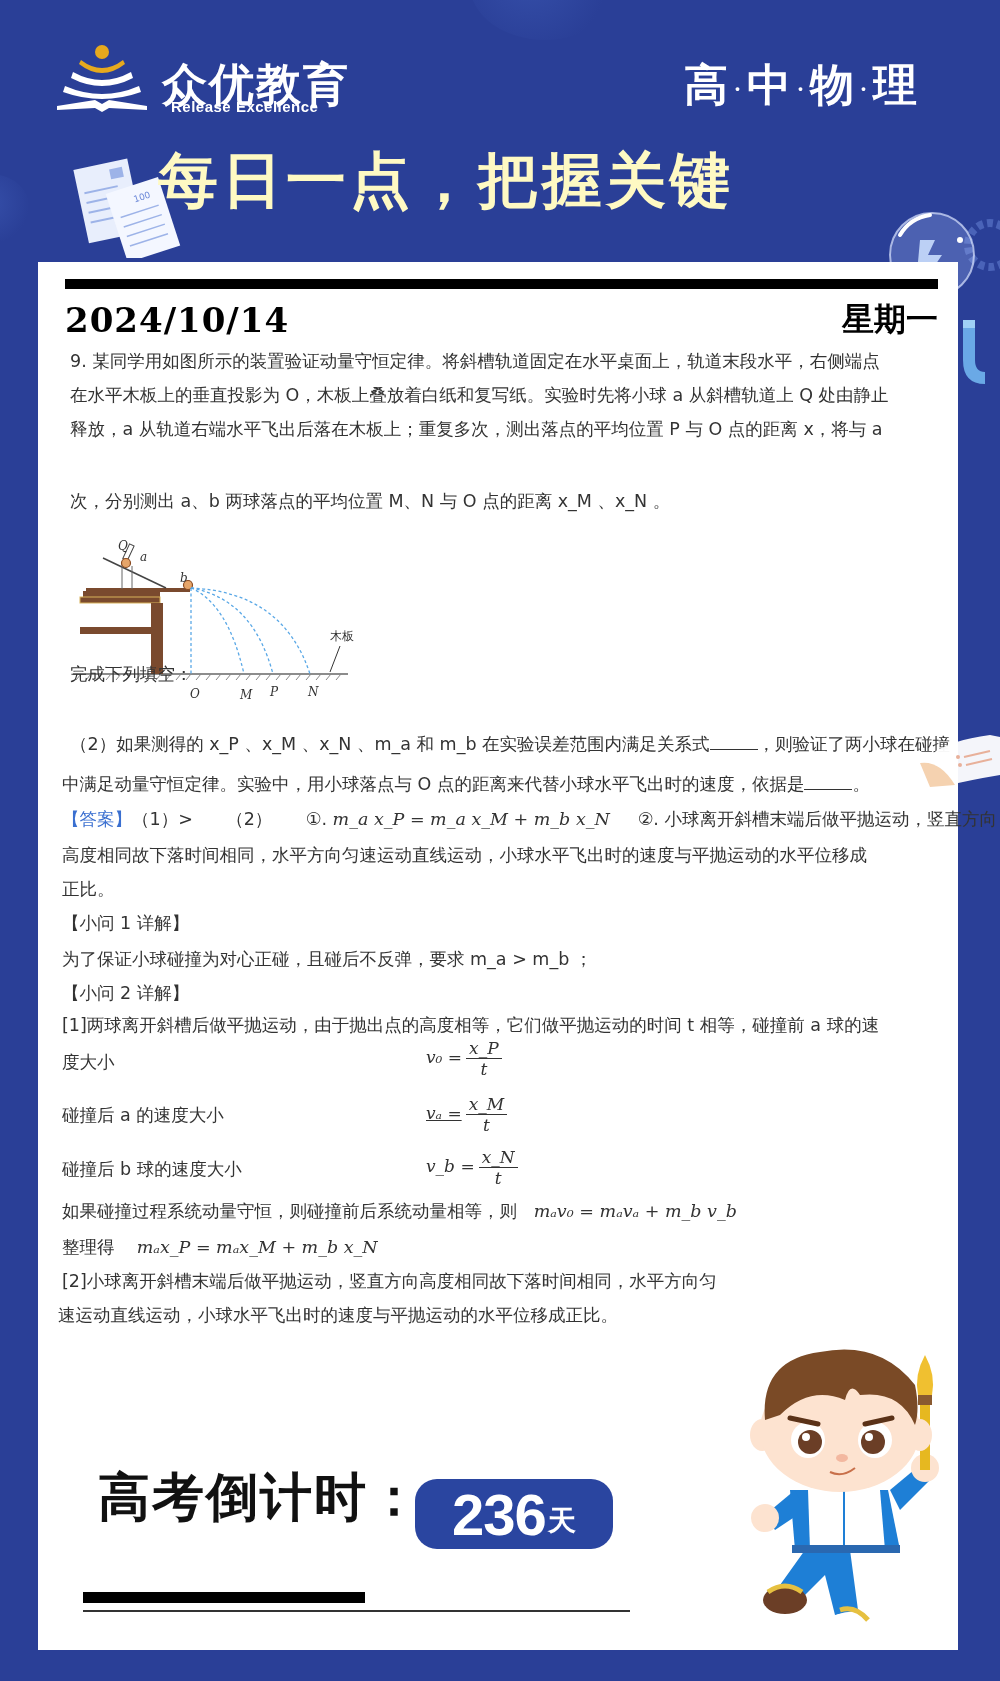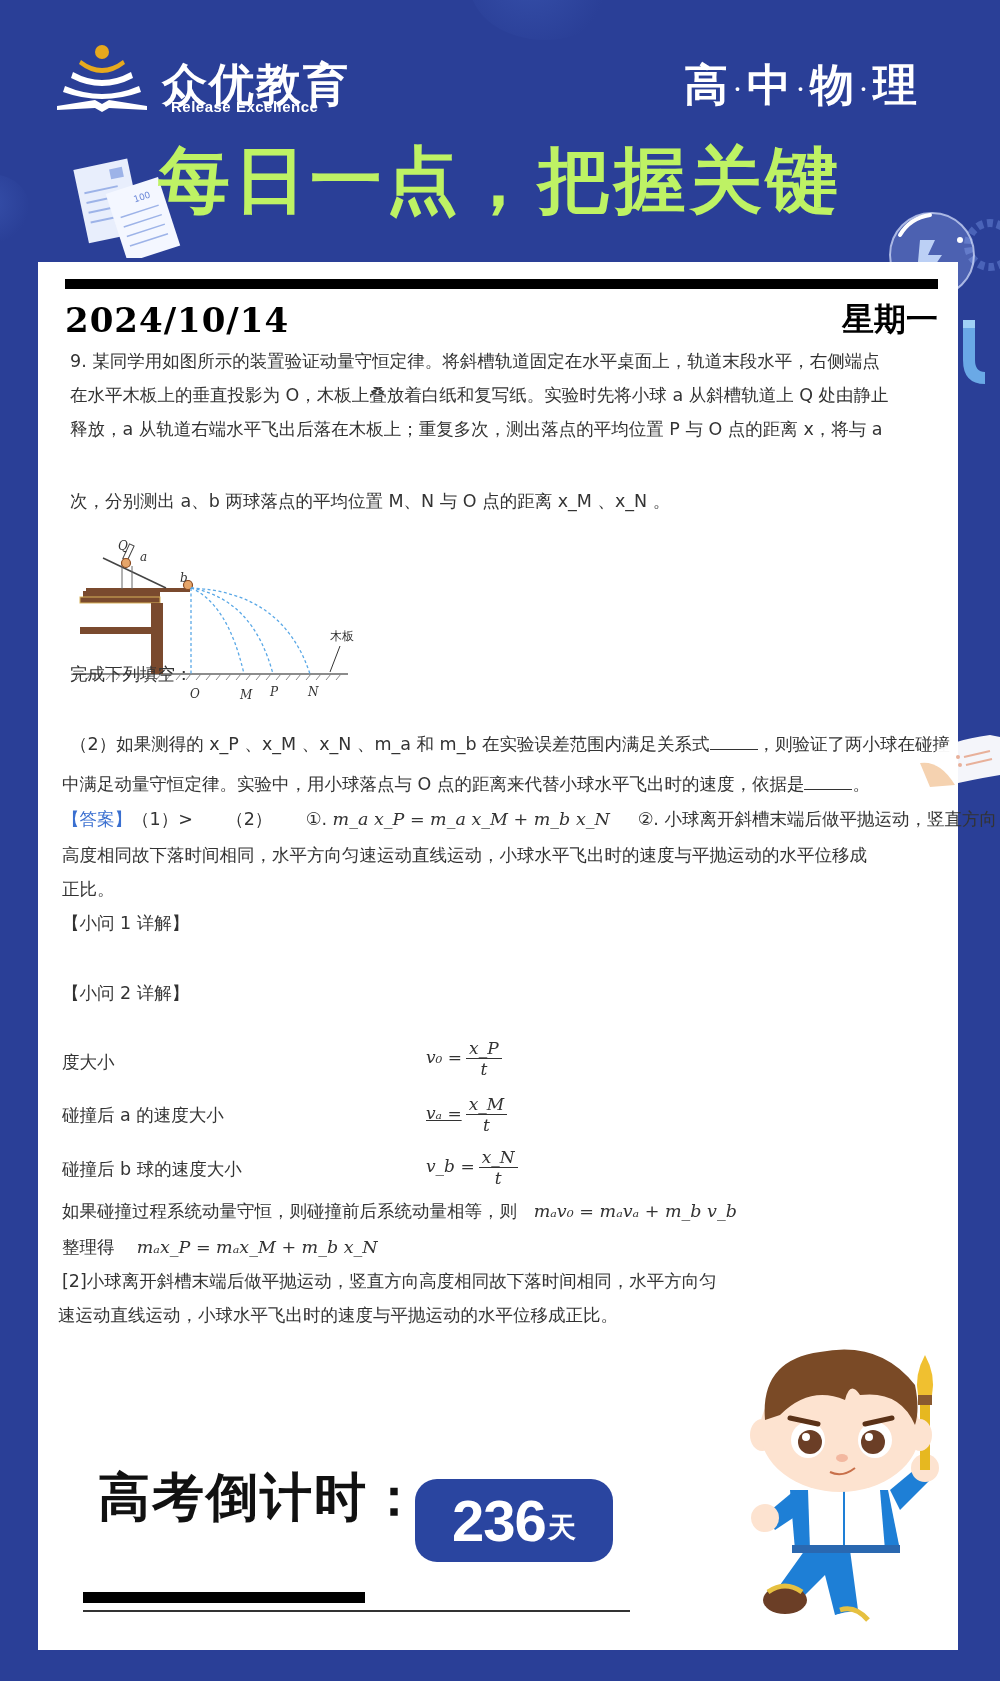"每日一点，把握关键" .slogan { color: #bef264 -> #fef9c3; font-size: 72px -> 60px }
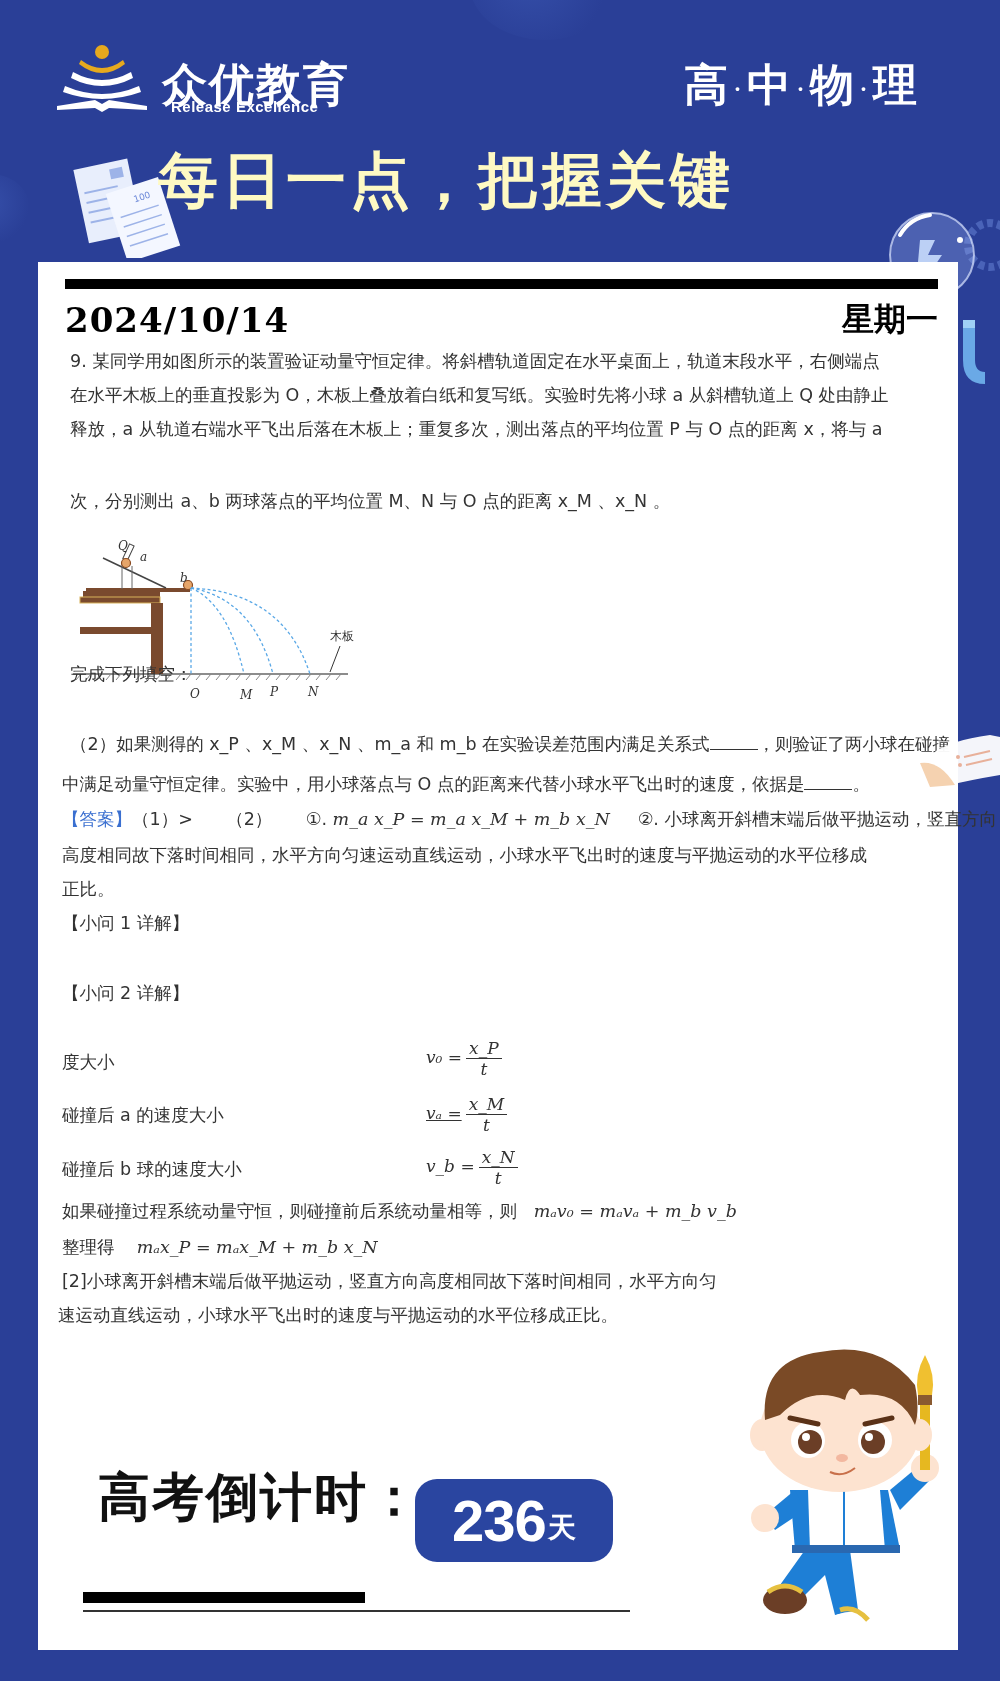"为了保证小球碰撞为对心正碰，且碰后不反弹，要求 m_a > m_b ；" div.txt { html: none -> <div>为了保证小球碰撞为对心正碰，且碰后不反弹，要求 m_a &gt; m_b ；</div> }
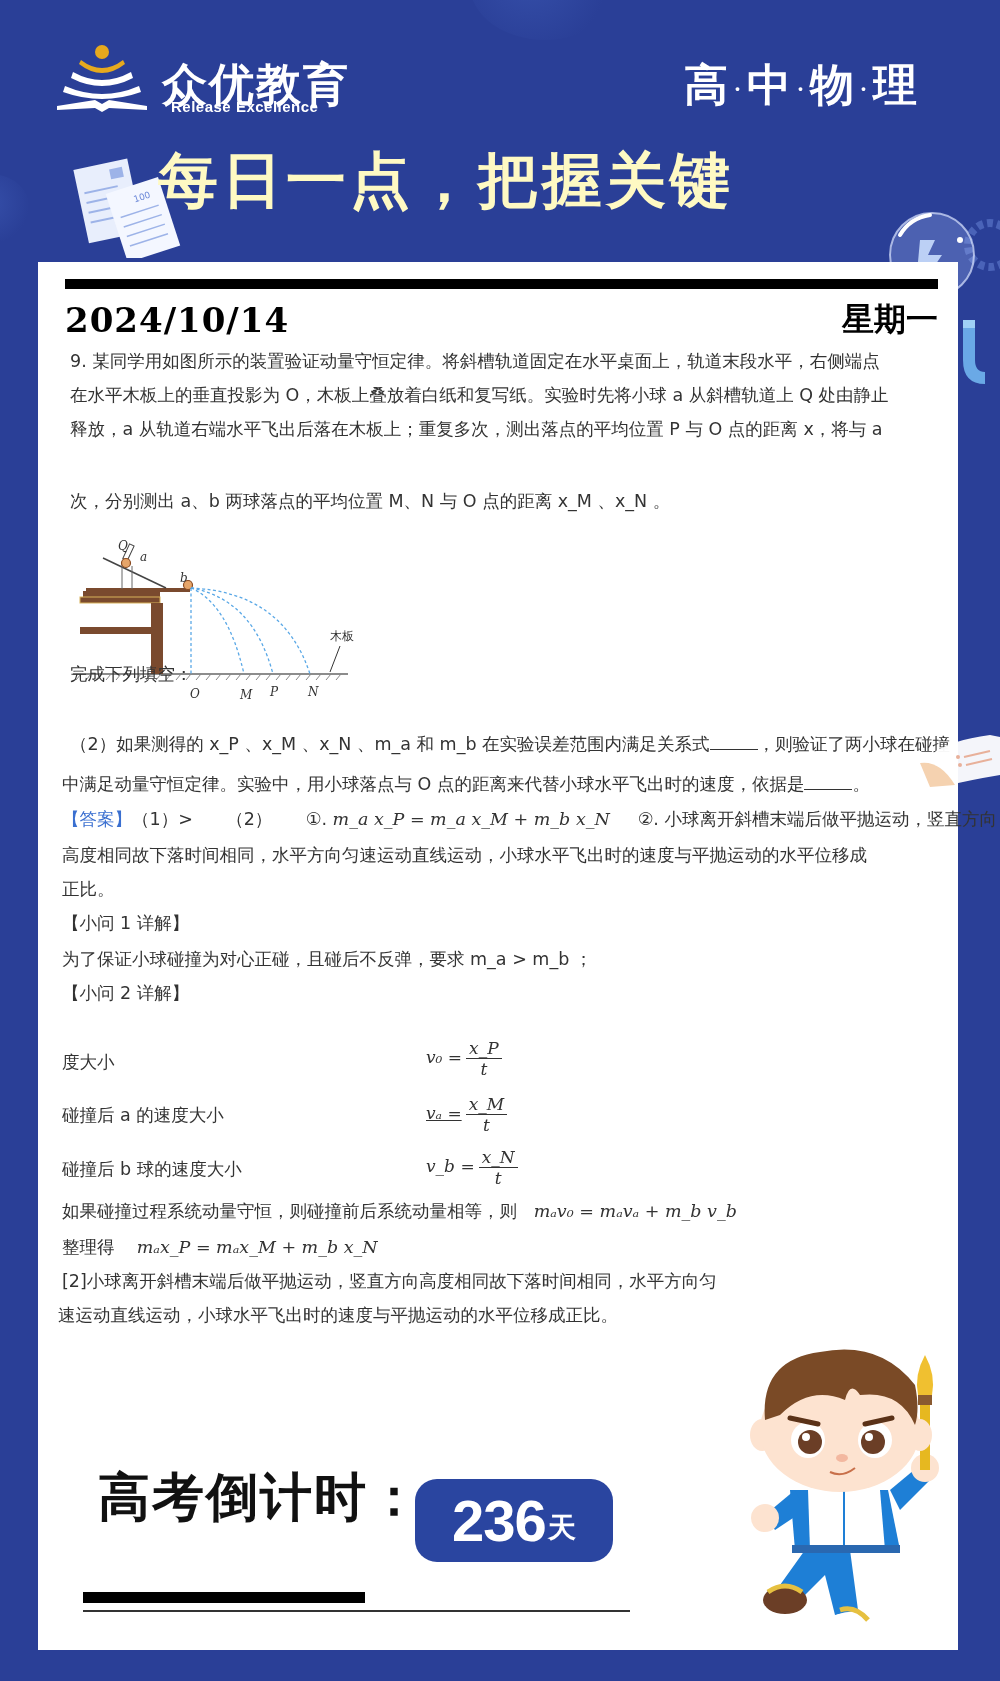"[1]两球离开斜槽后做平抛运动，由于抛出点的高度相等，它们做平抛运动的时间 t" div.txt { html: none -> <div>[1]两球离开斜槽后做平抛运动，由于抛出点的高度相等，它们做平抛运动的时间 t 相等，碰撞前 a 球的速</div> }
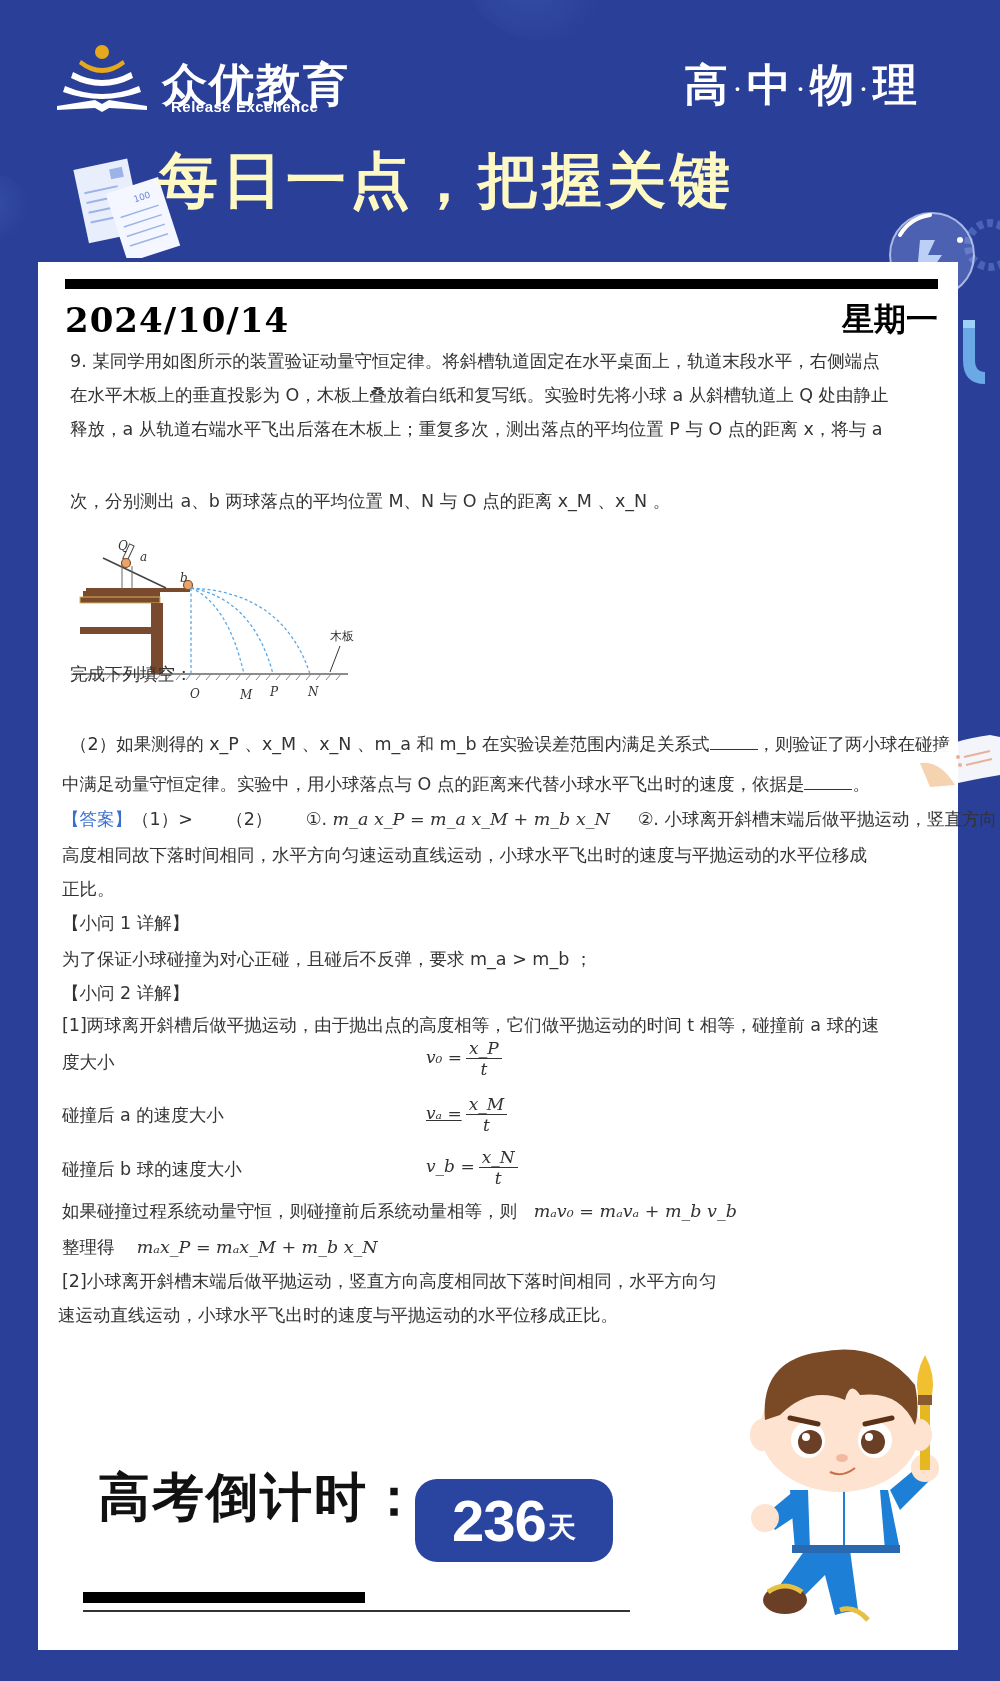"236" .countdown-badge { height: 83px -> 70px }
